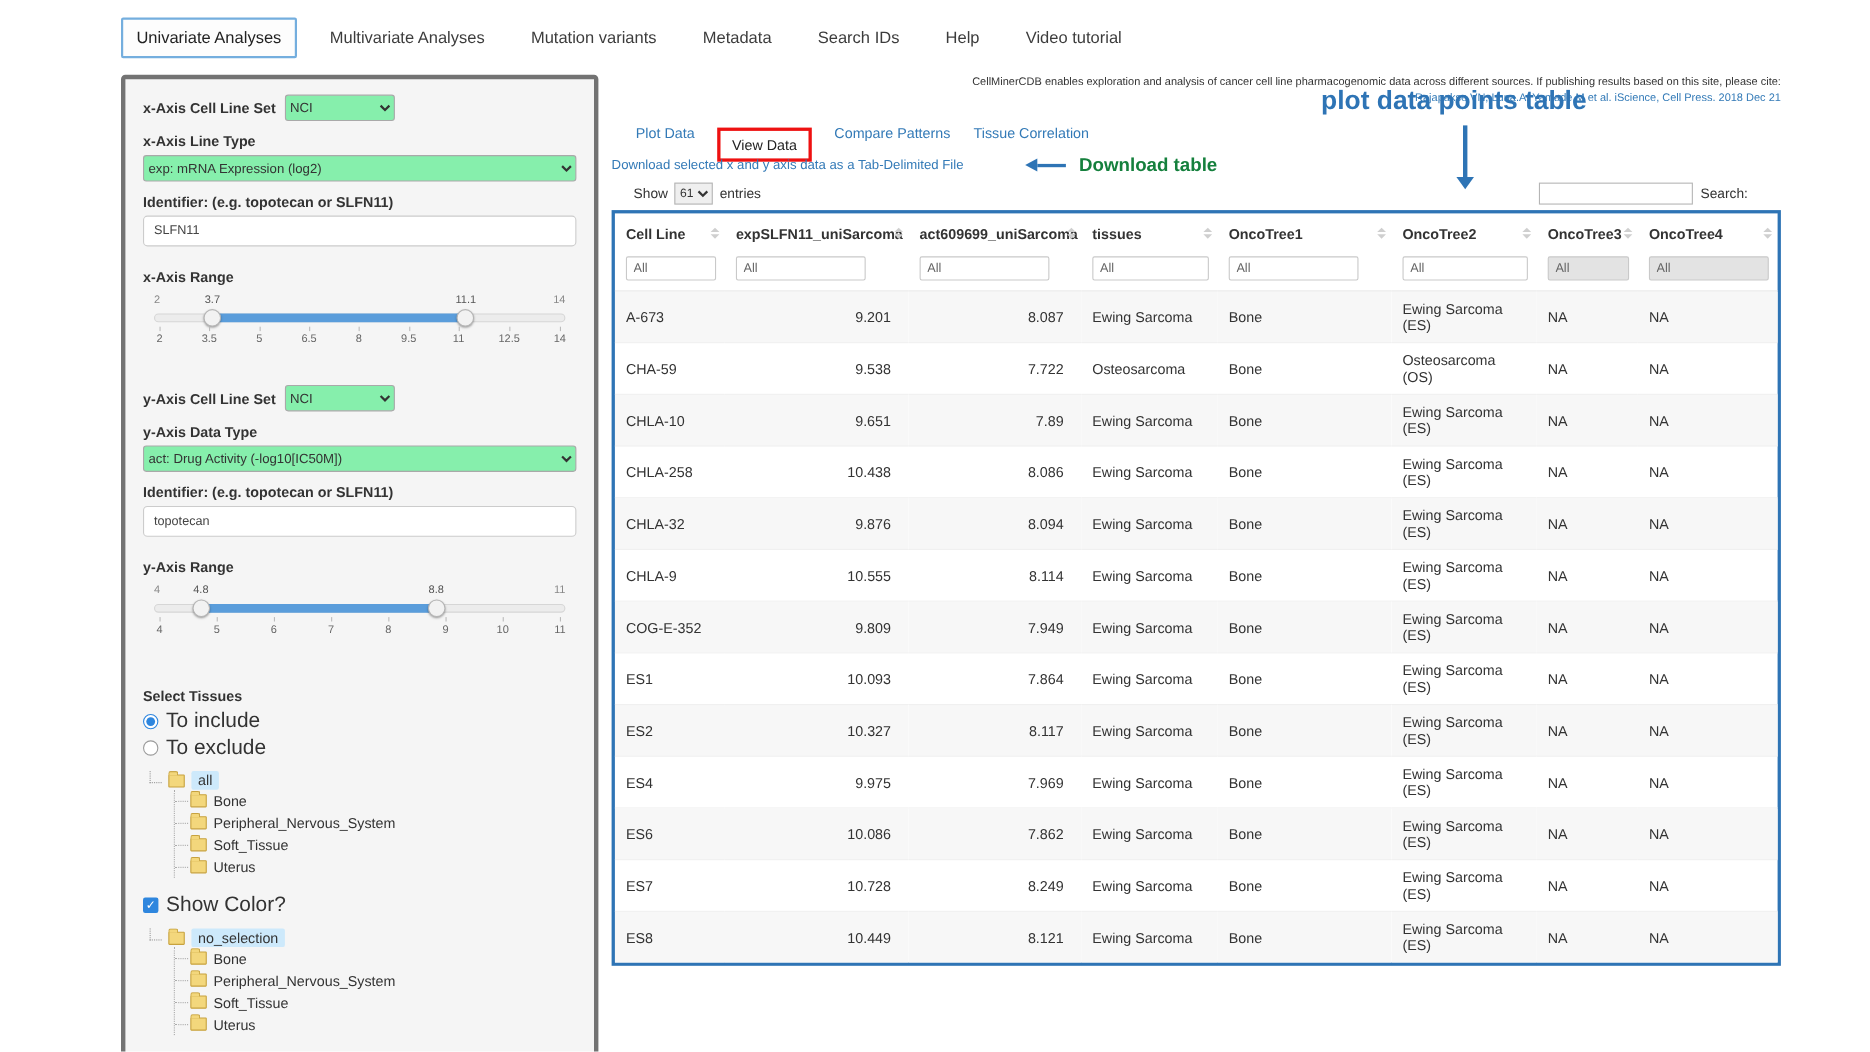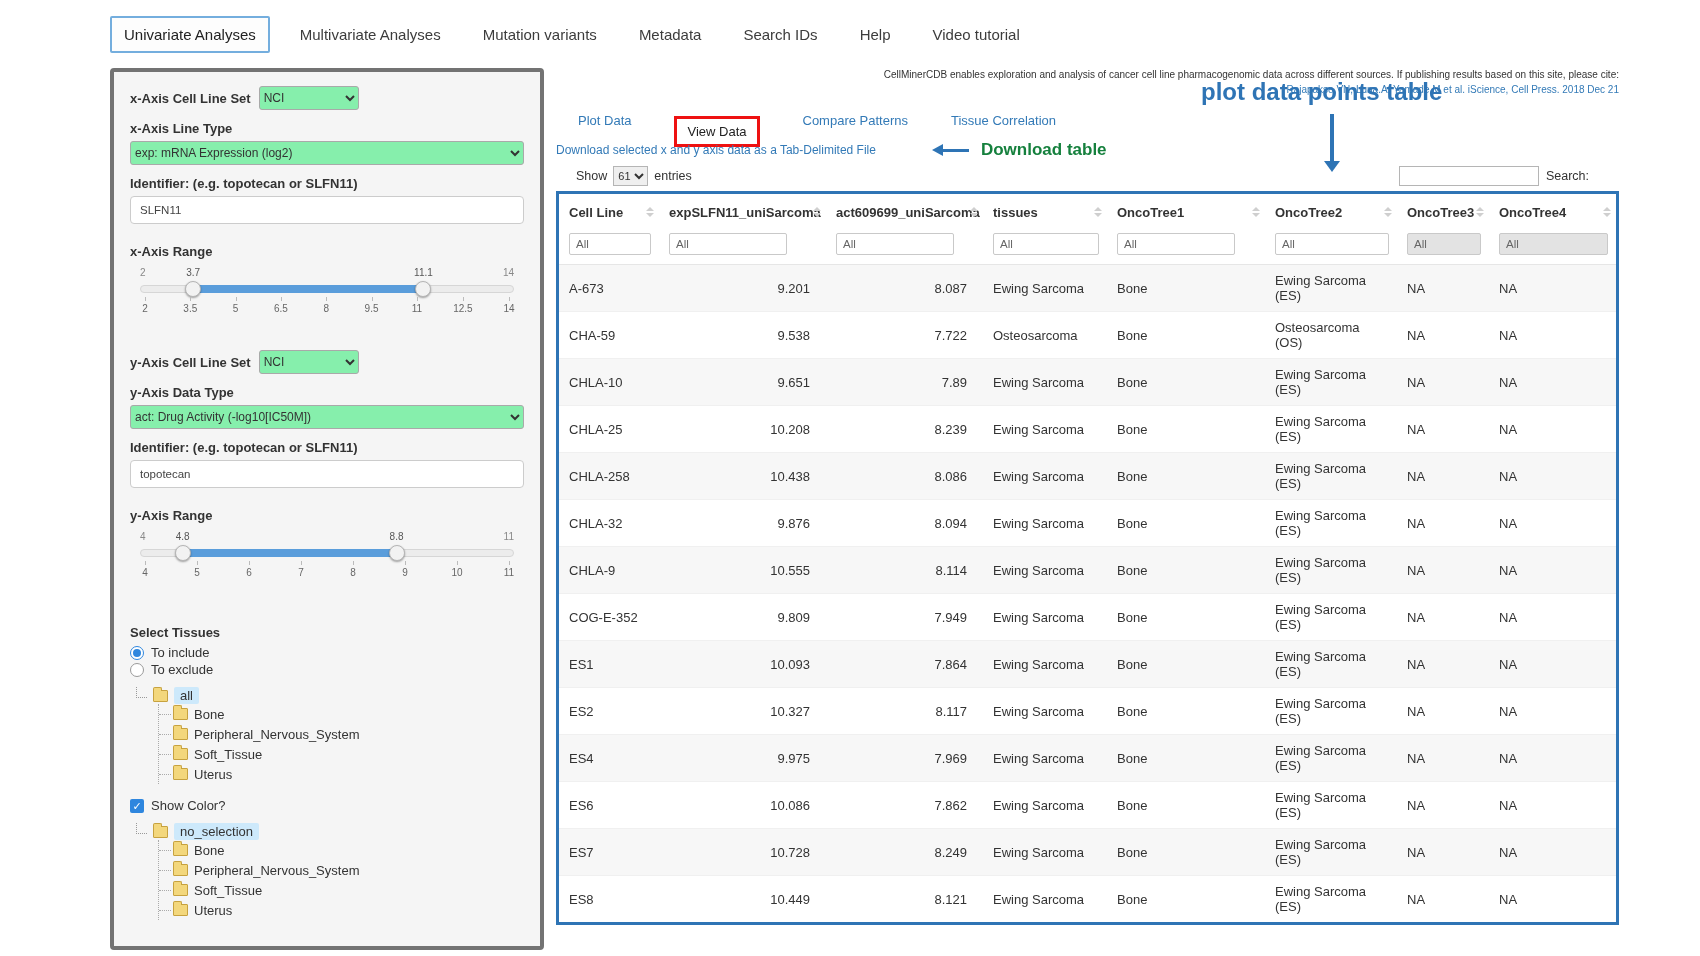"Plot Data" .subtabs { gap: 43px -> 21px }
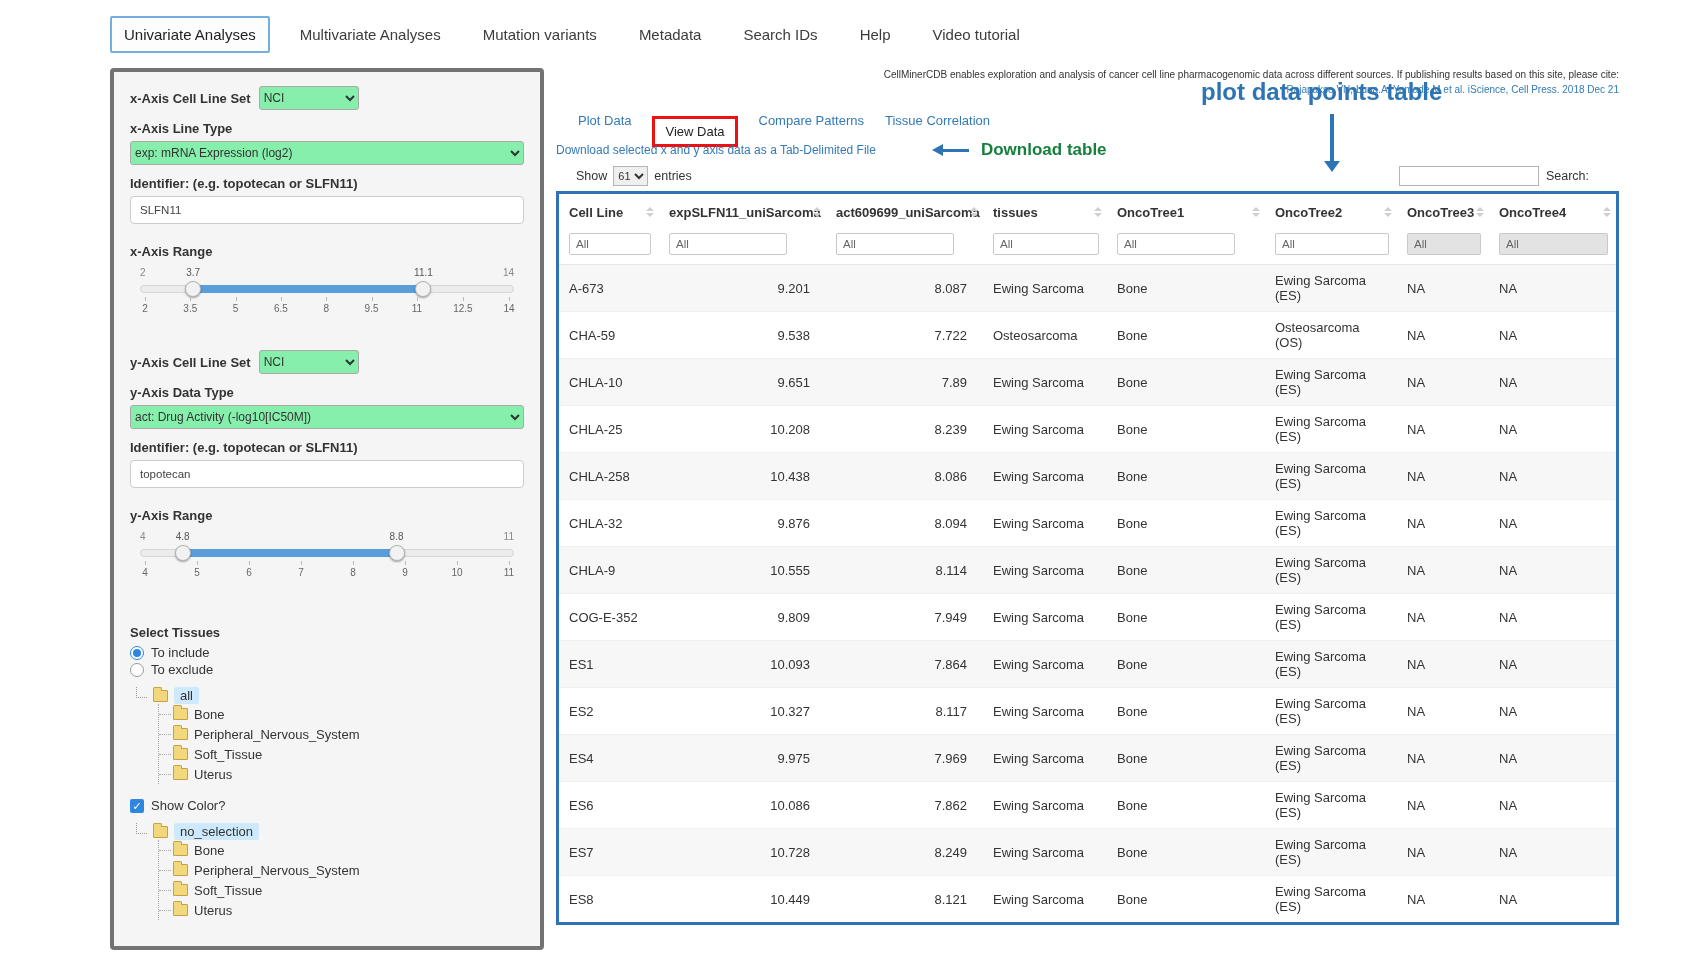"CHLA-25" tr { html: <tr> <td>CHLA-25</td> <td>10.208</td> <td>8.239</td> <td>Ewing Sarcoma</td> <td>Bone</td> <td>Ewing Sarcoma (ES)</td> <td>NA</td> <td>NA</td> </tr> -> none }
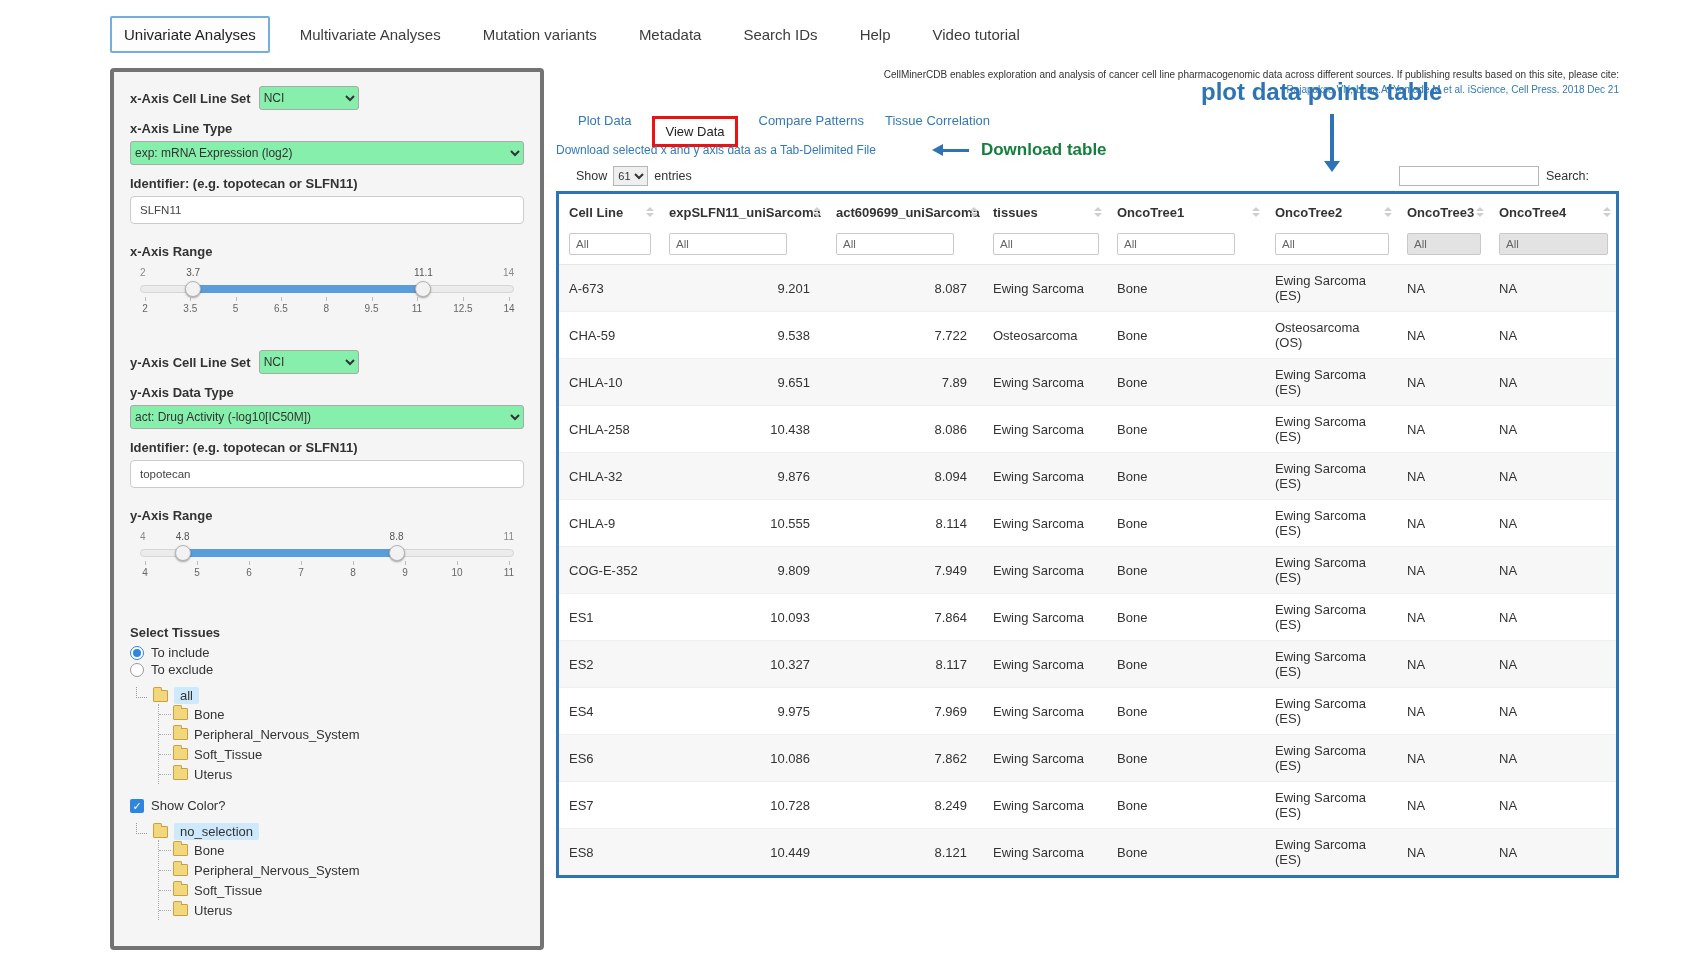"To include" .radio-row, .check-row { font-size: 13px -> 19px }
